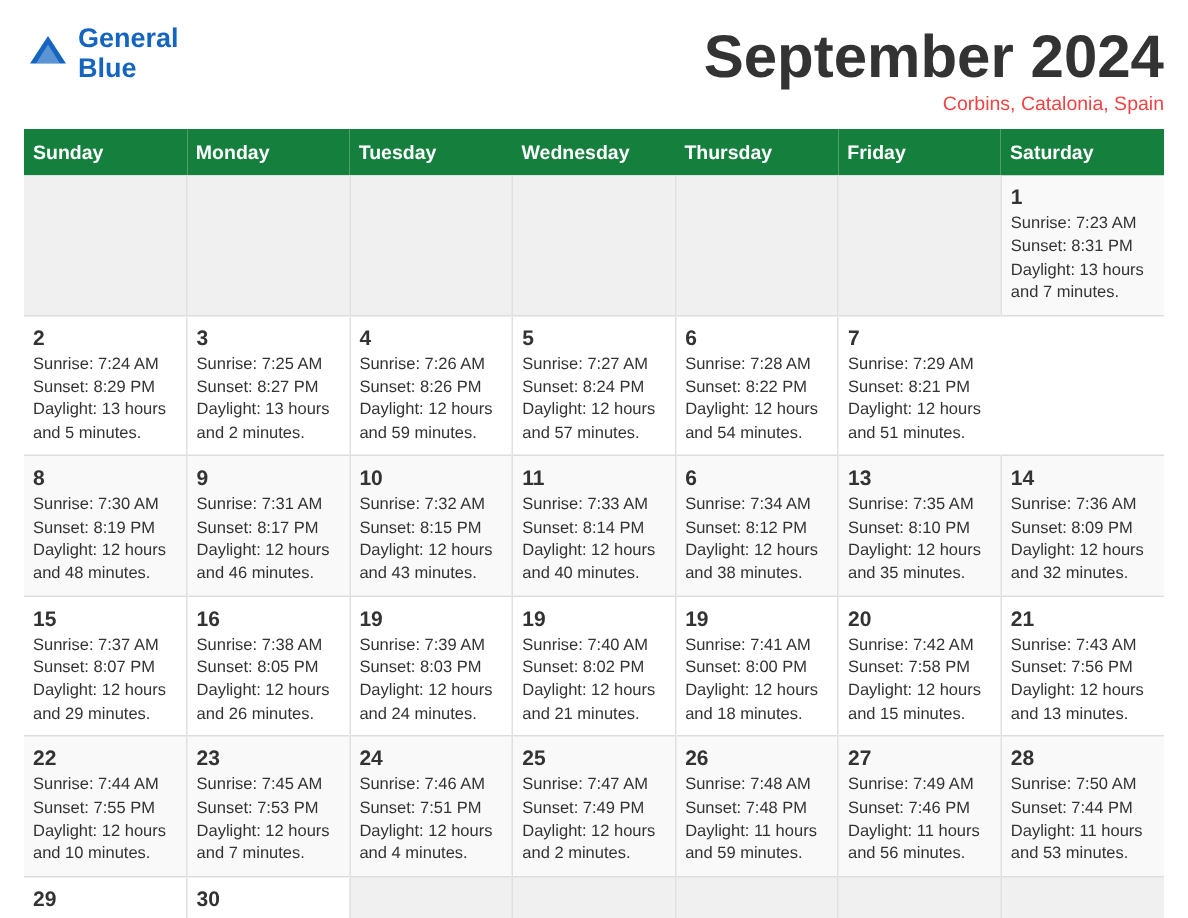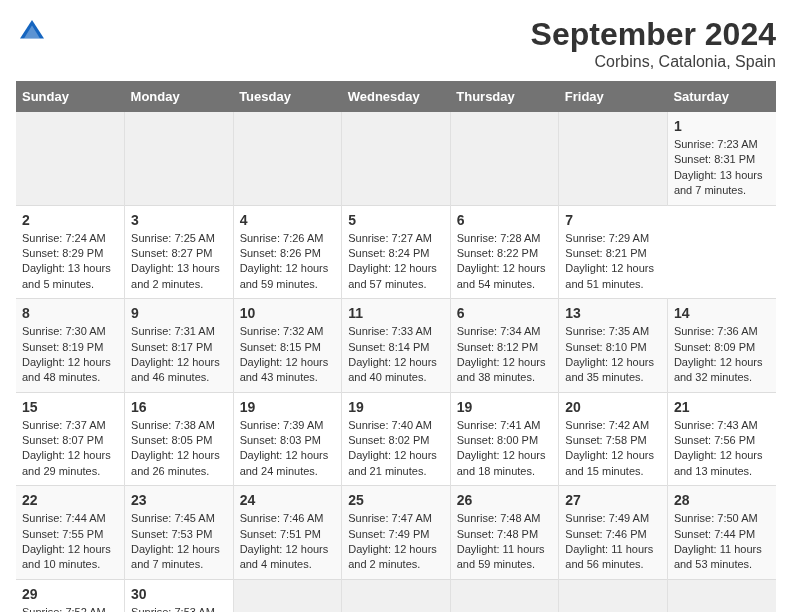"General" div.logo-text { html: none -> <div> <div><span>General</span></div> <div><span>Blue</span></div> </div> }
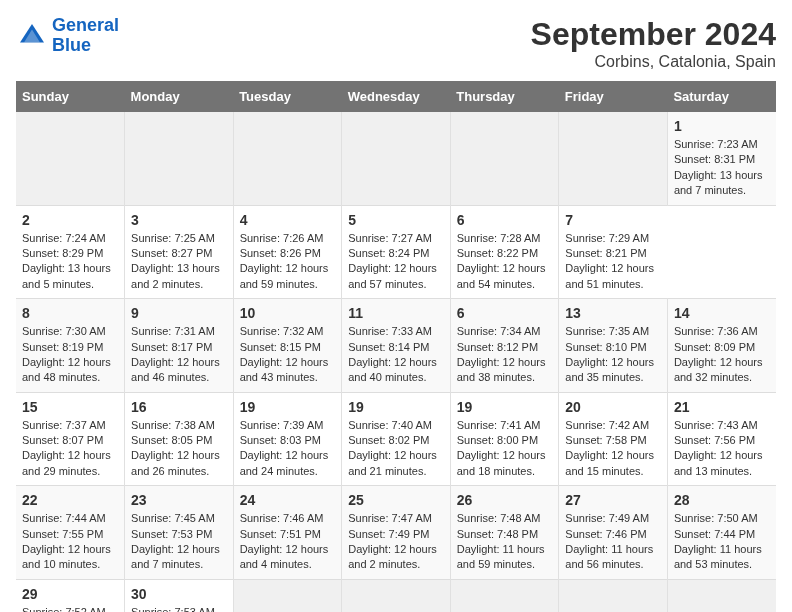"September 2024" .main-title { font-size: 32px -> 40px }
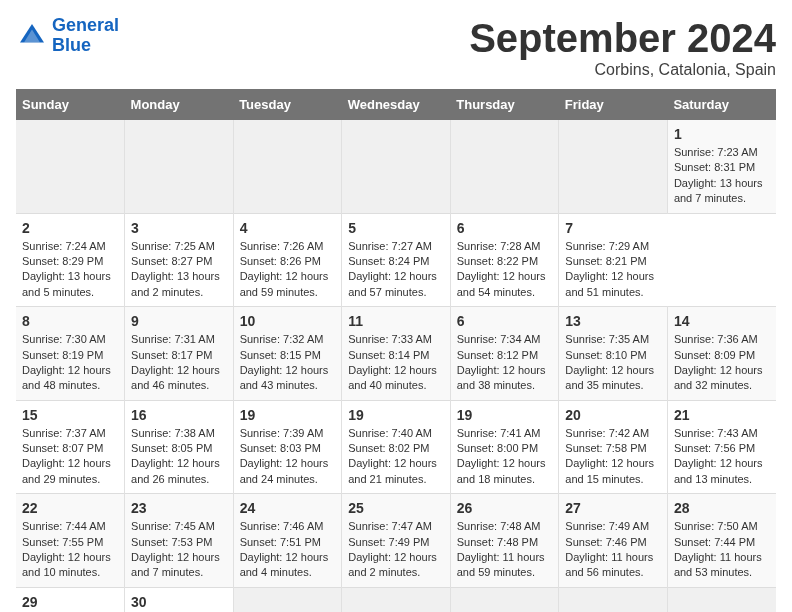"Corbins, Catalonia, Spain" .subtitle { color: #404040 -> #ef4444; font-size: 16px -> 13px }
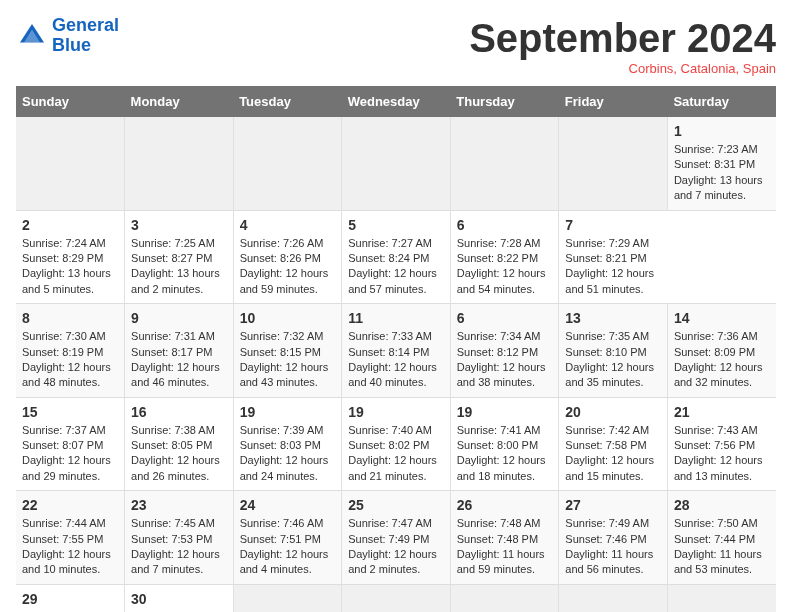"Sunday" thead tr { background-color: #737373 -> #15803d }
